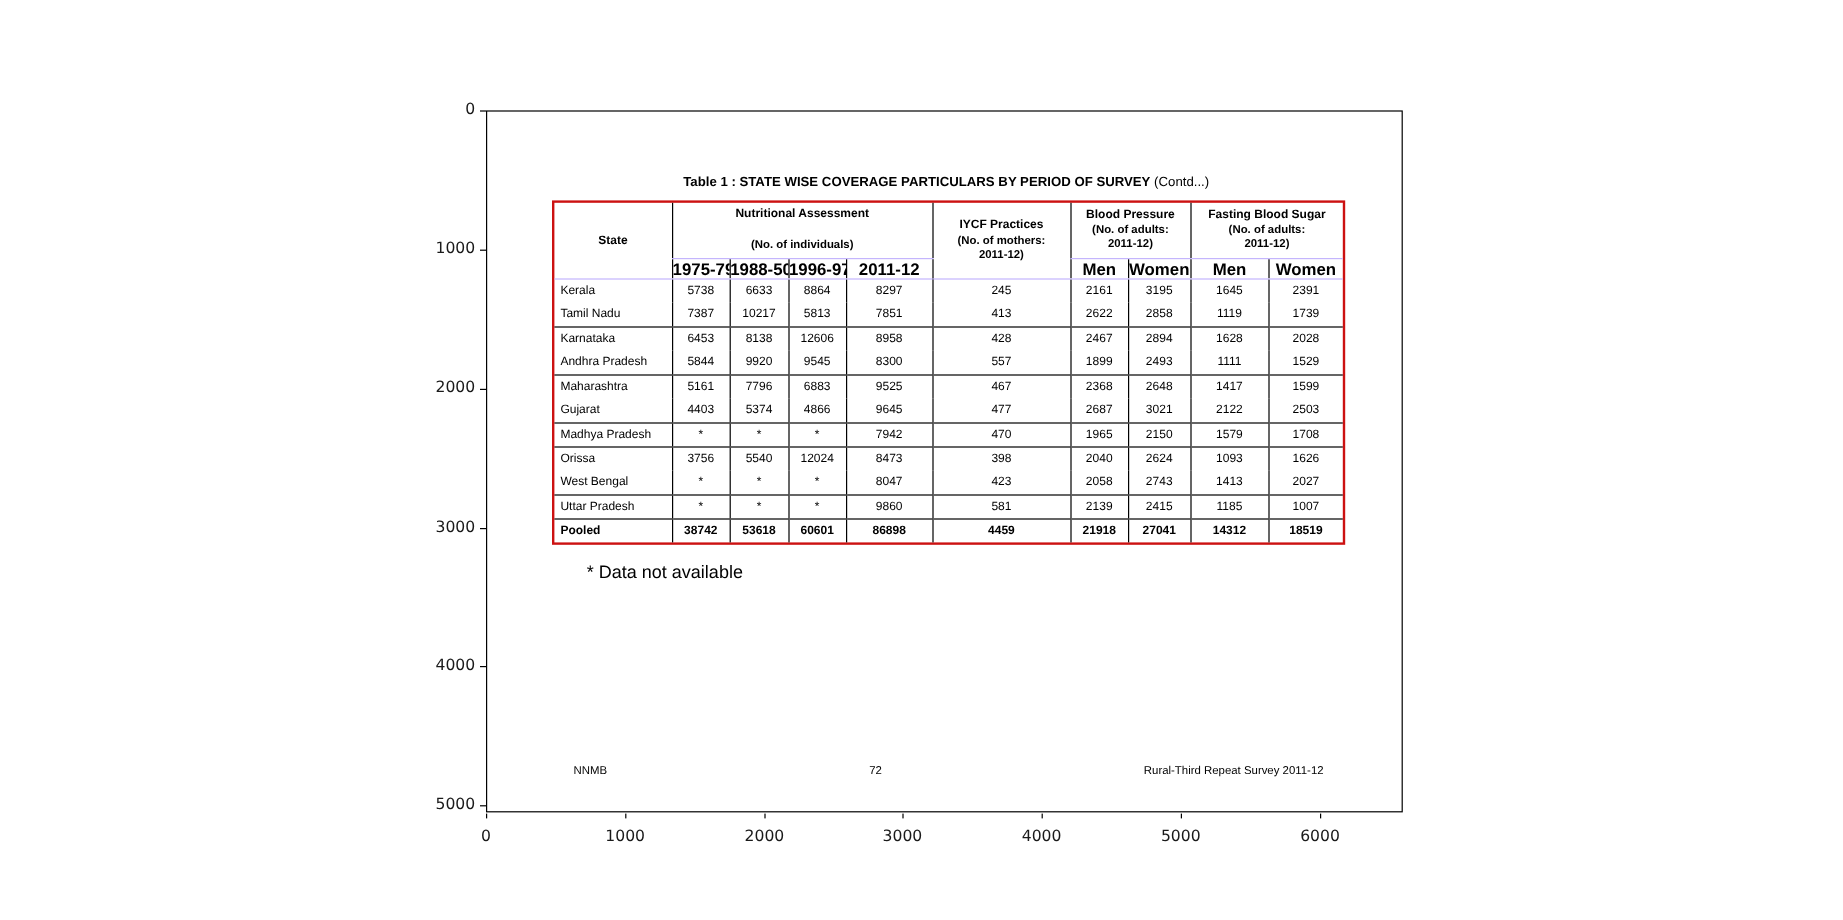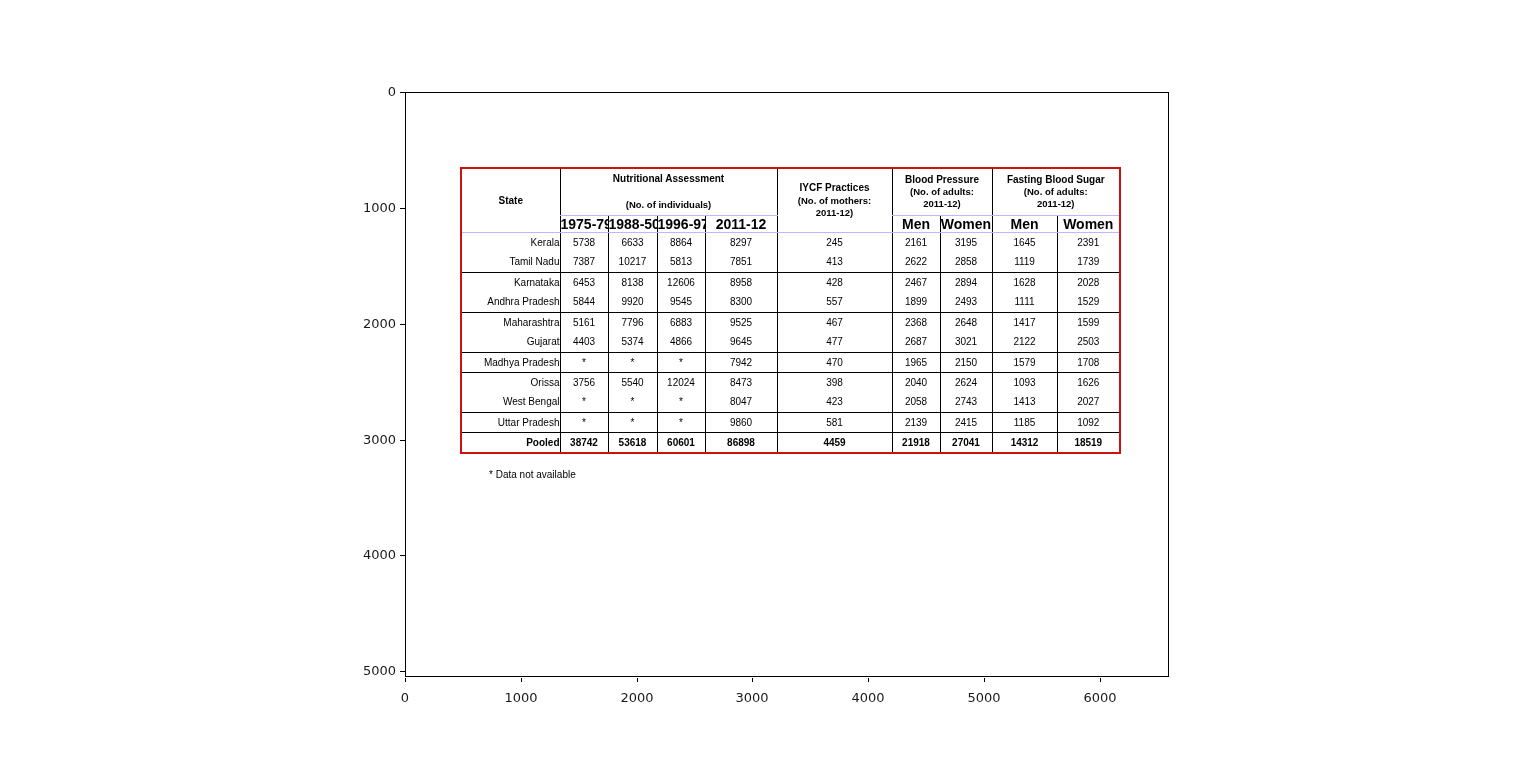"Table 1 : STATE WISE" div.doc-title { html: none -> <div> <span>Table 1 : STATE WISE COVERAGE PARTICULARS BY PERIOD OF SURVEY</span> <span>(Contd...)</span> </div> }
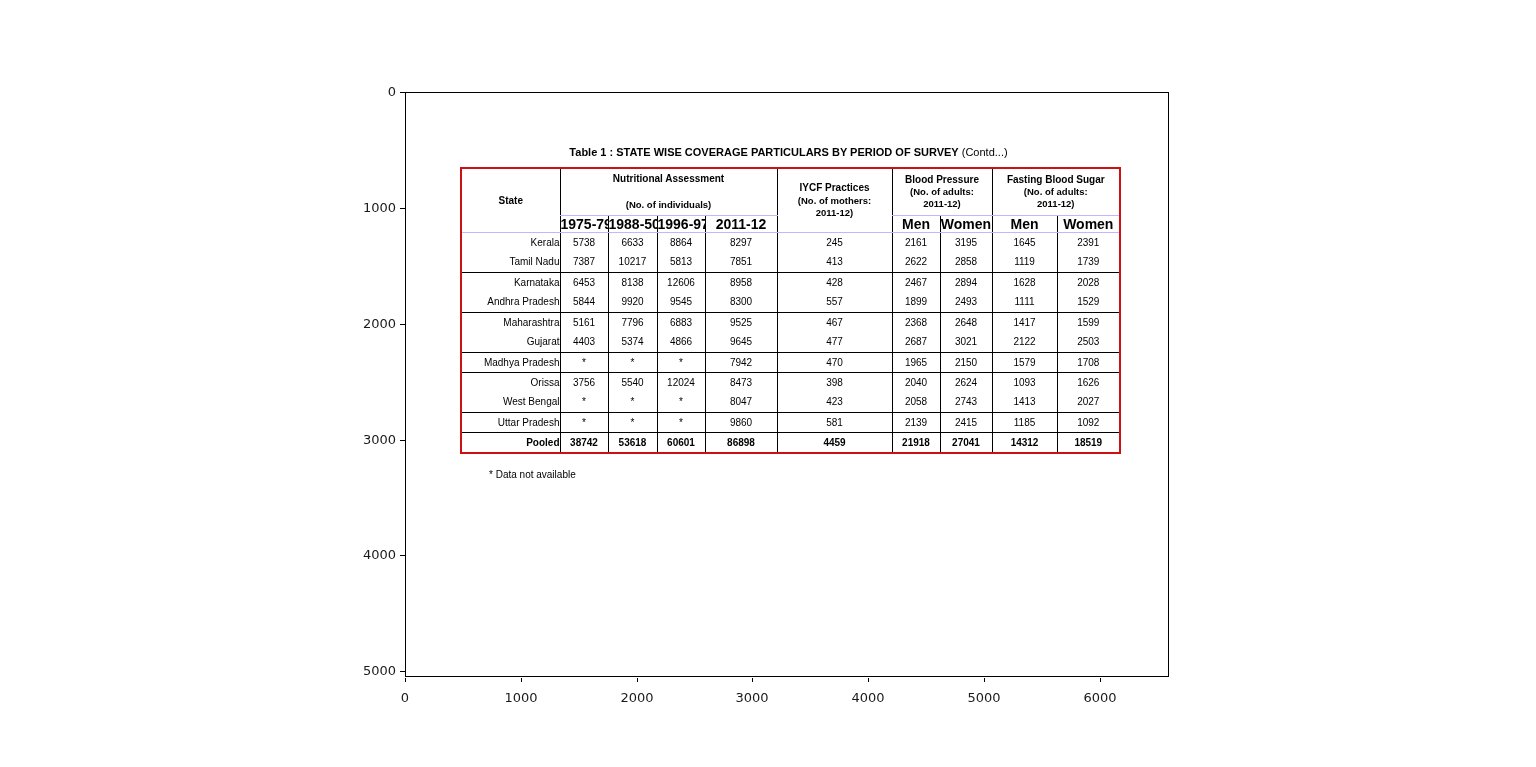"Kerala" tbody td.state-cell { text-align: right -> left }
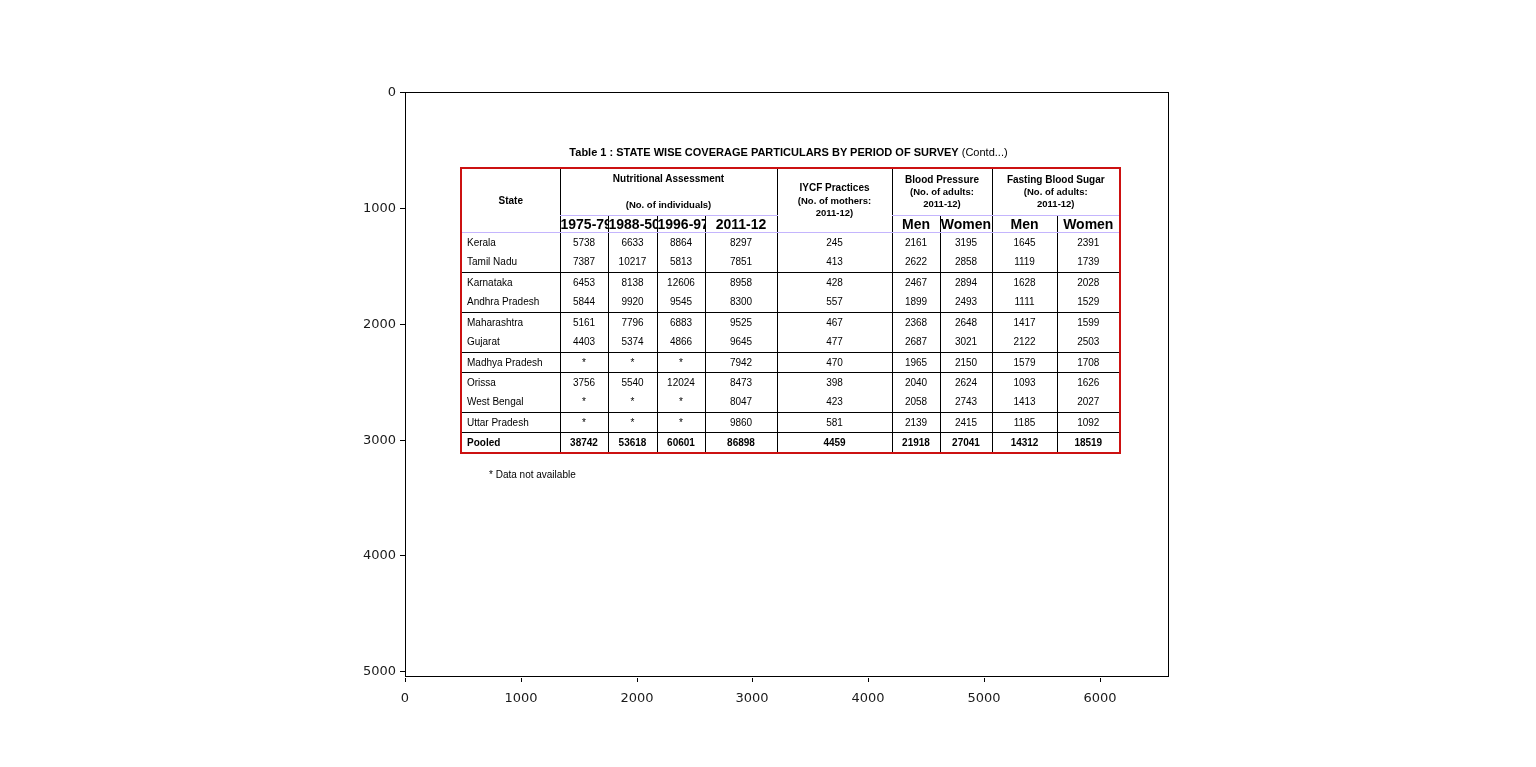"1092" td { text: 1092 -> 1007 }
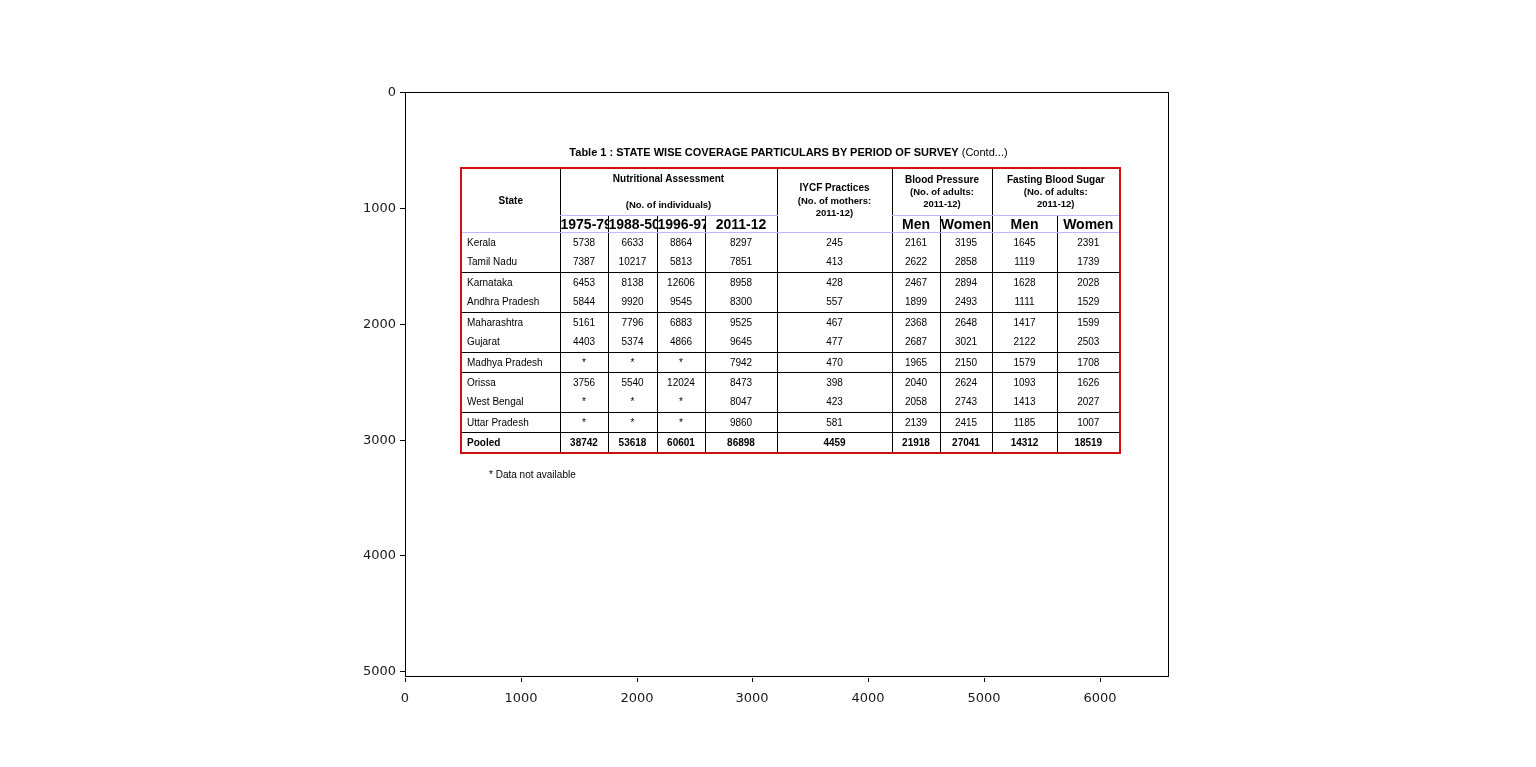"* Data not available" .footnote { font-size: 10px -> 15px }
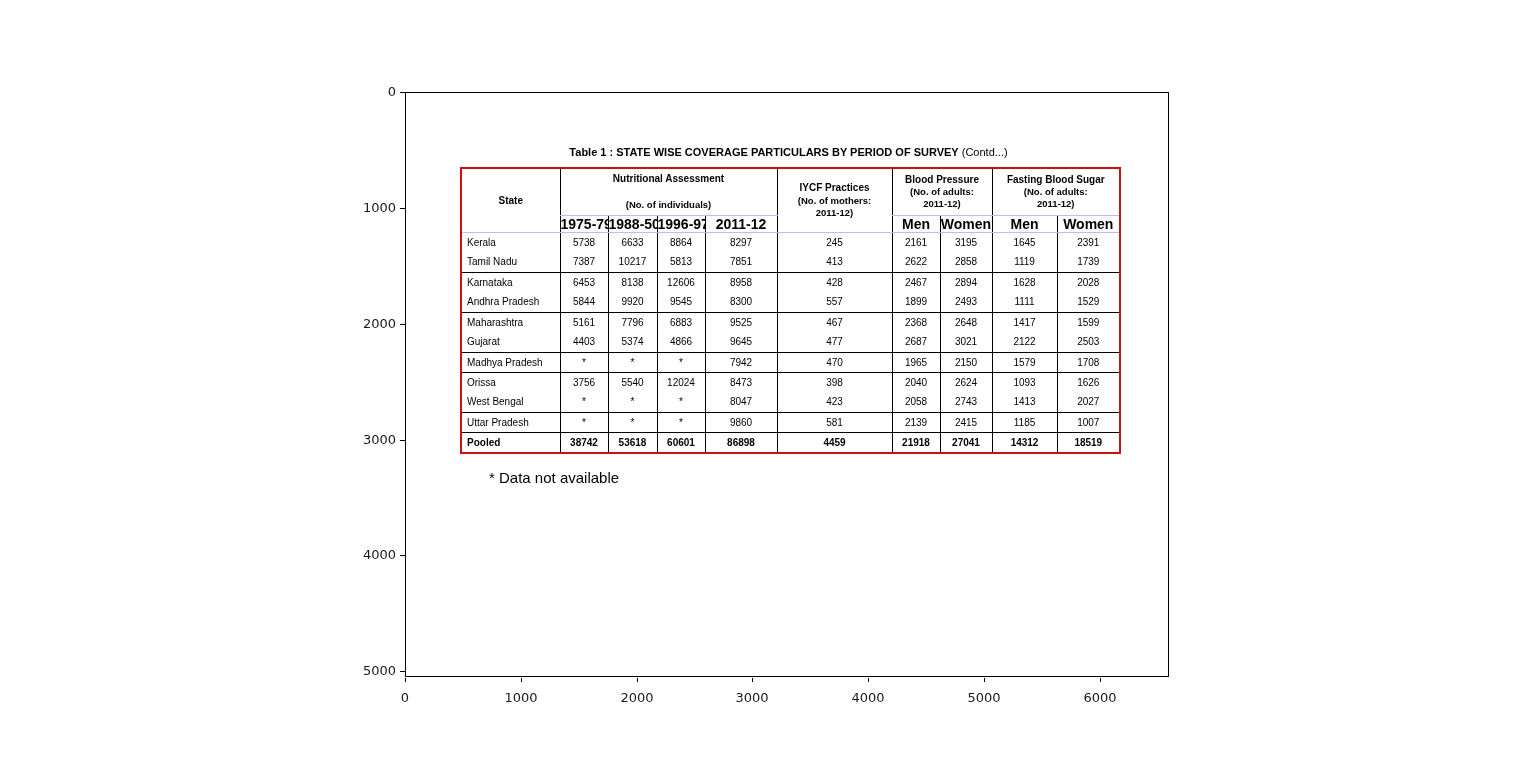"NNMB" div.page-footer { html: none -> <div> <span>NNMB</span> <span>72</span> <span>Rural-Third Repeat Survey 2011-12</span> </div> }
